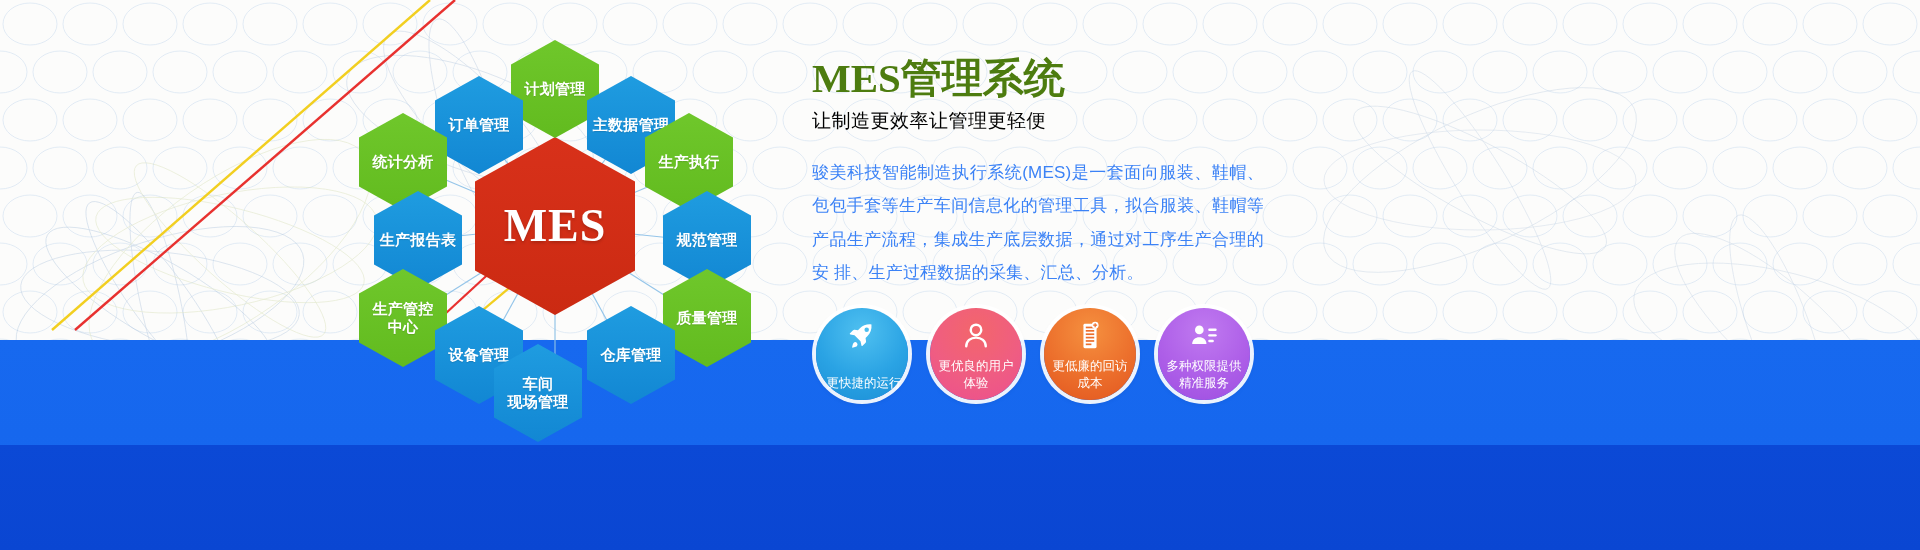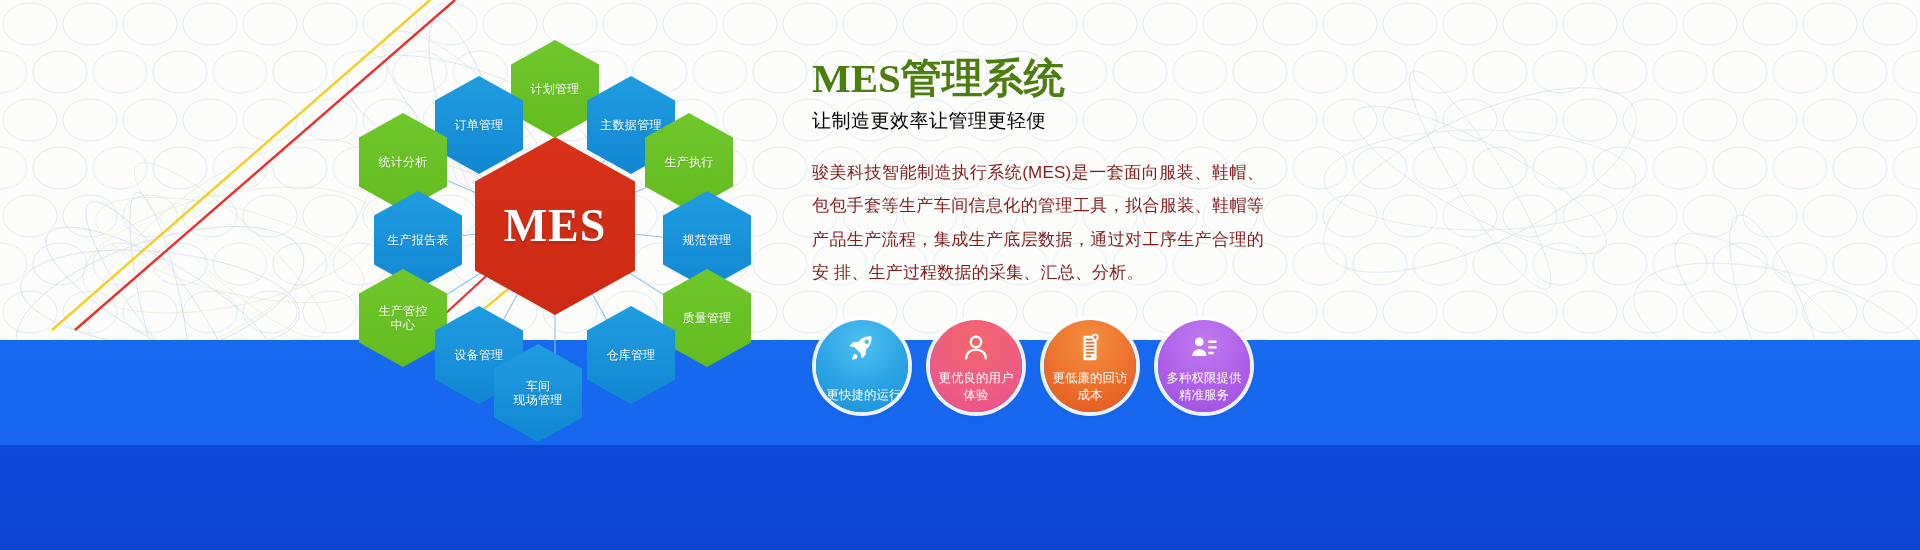"计划管理" .hex { font-size: 12px -> 15px; font-weight: 400 -> 700 }
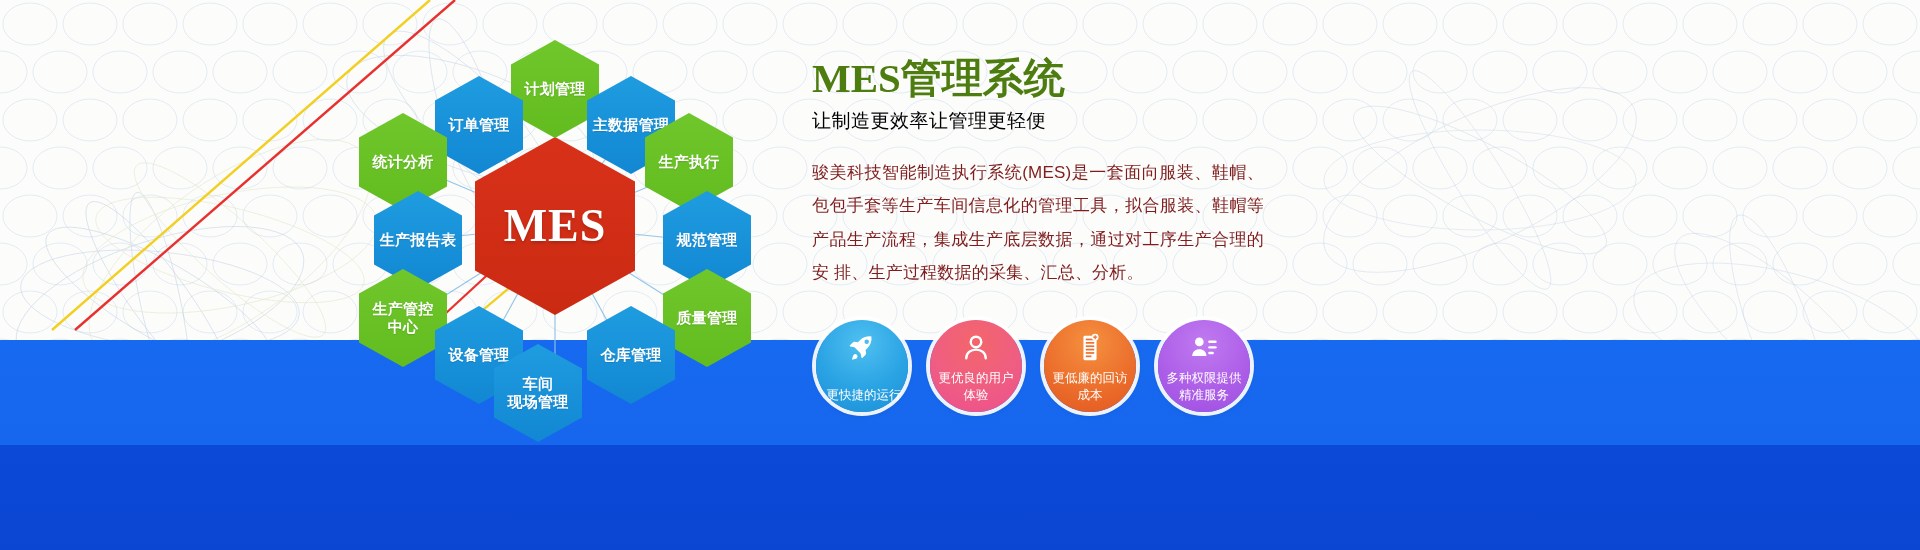"骏美科技智能制造执行系统(MES)是一套面向服装、鞋帽、包包手套等生产车间信息化" .paragraph { color: #7f1d1d -> #3b82f6 }
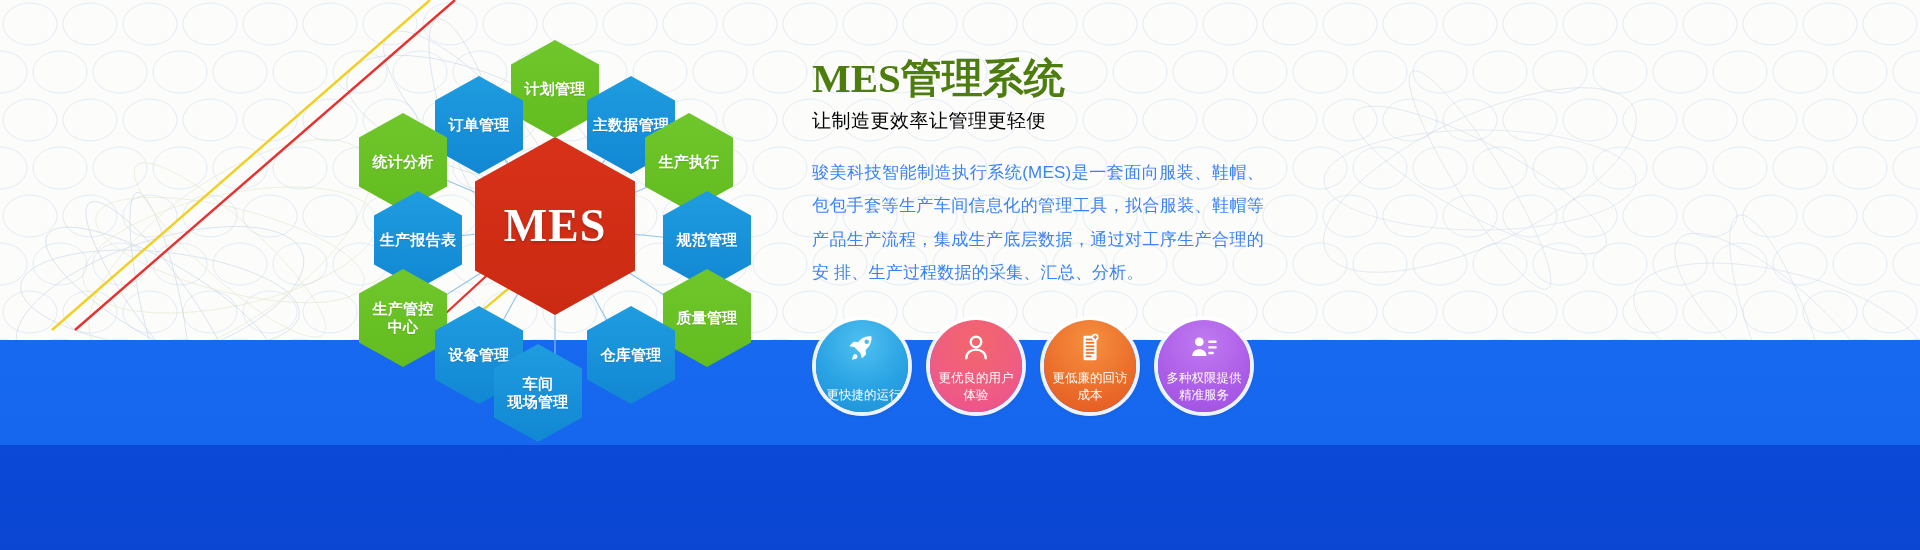"更优良的用户" .badge { top: 12px -> 0 }
